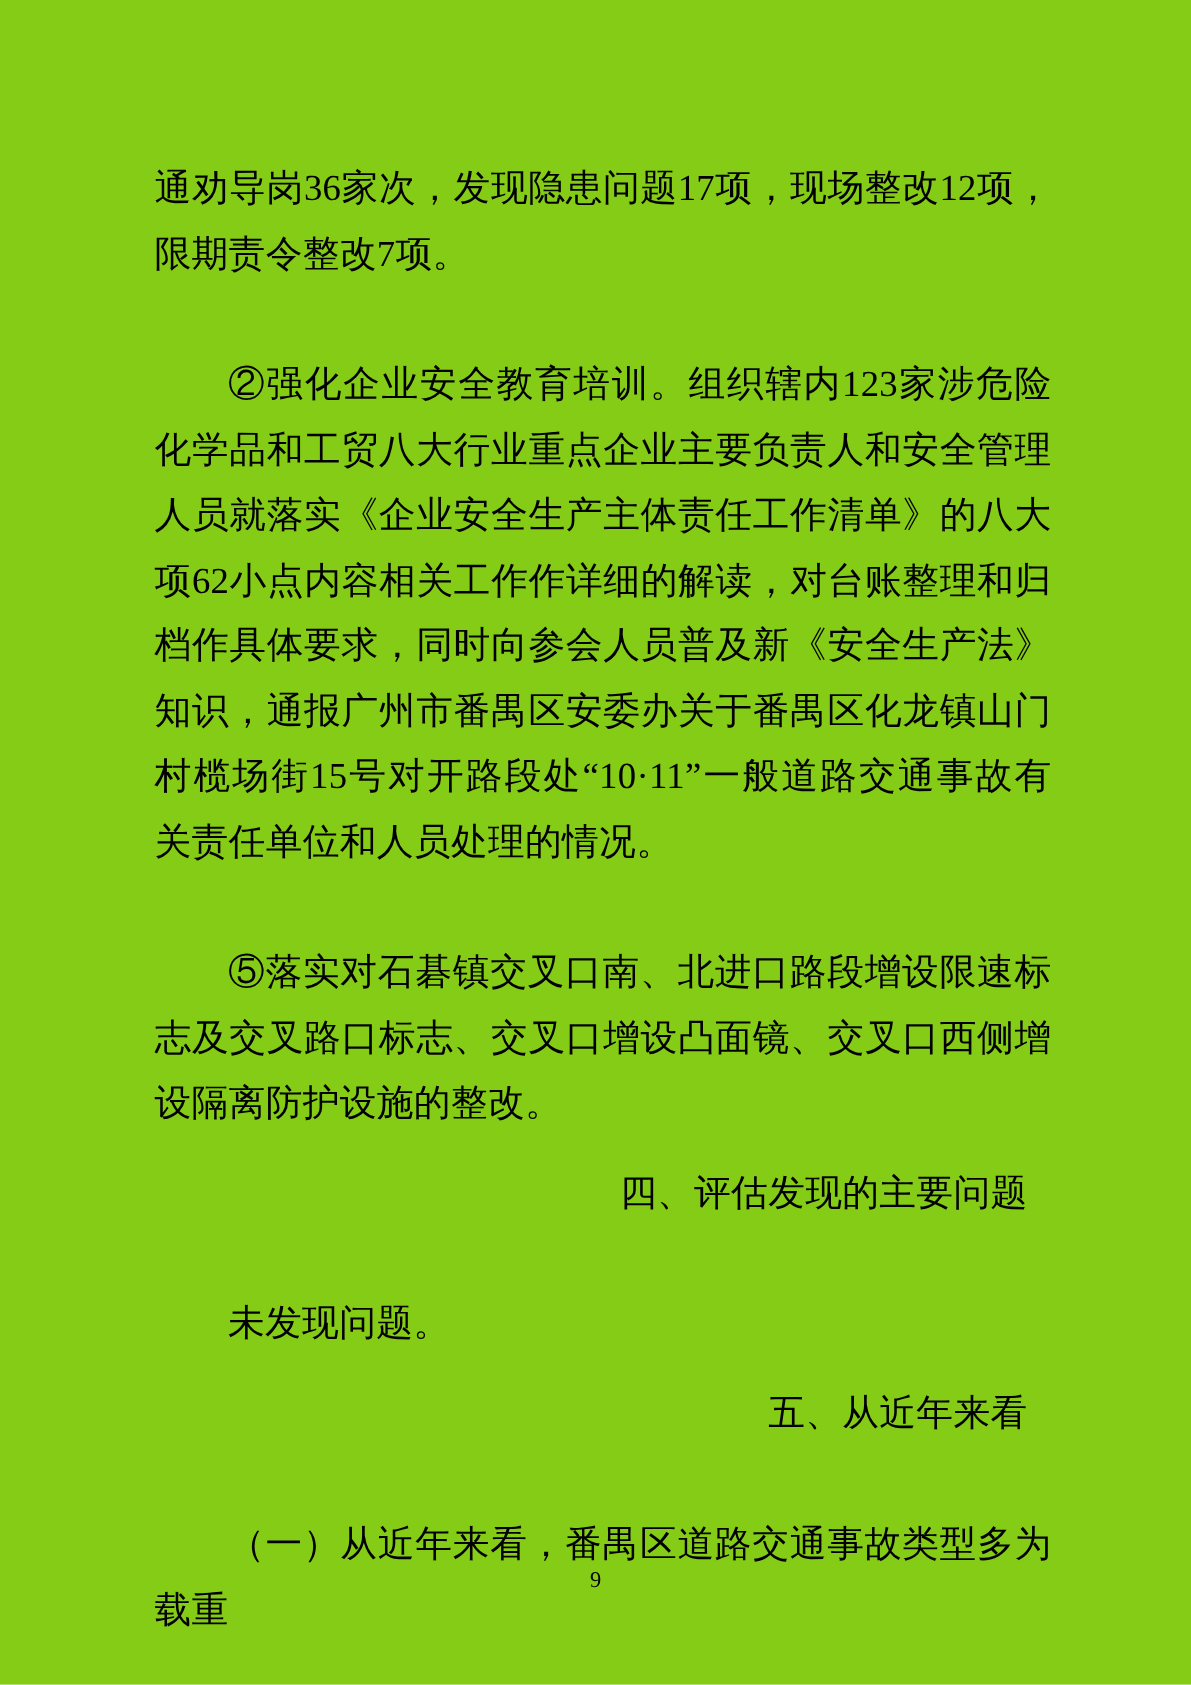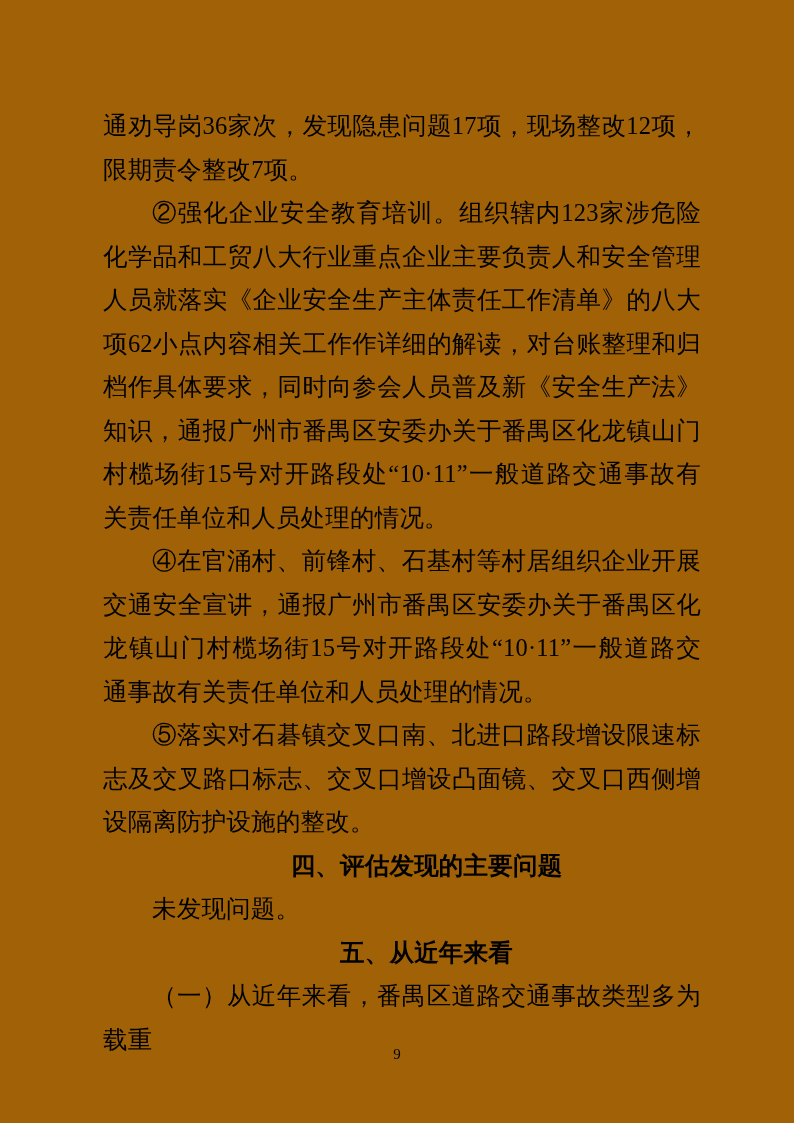"通劝导岗36家次，发现隐患问题17项，现场整改12项，限期责令整改7项。" .page { background: #a16207 -> #84cc16 }
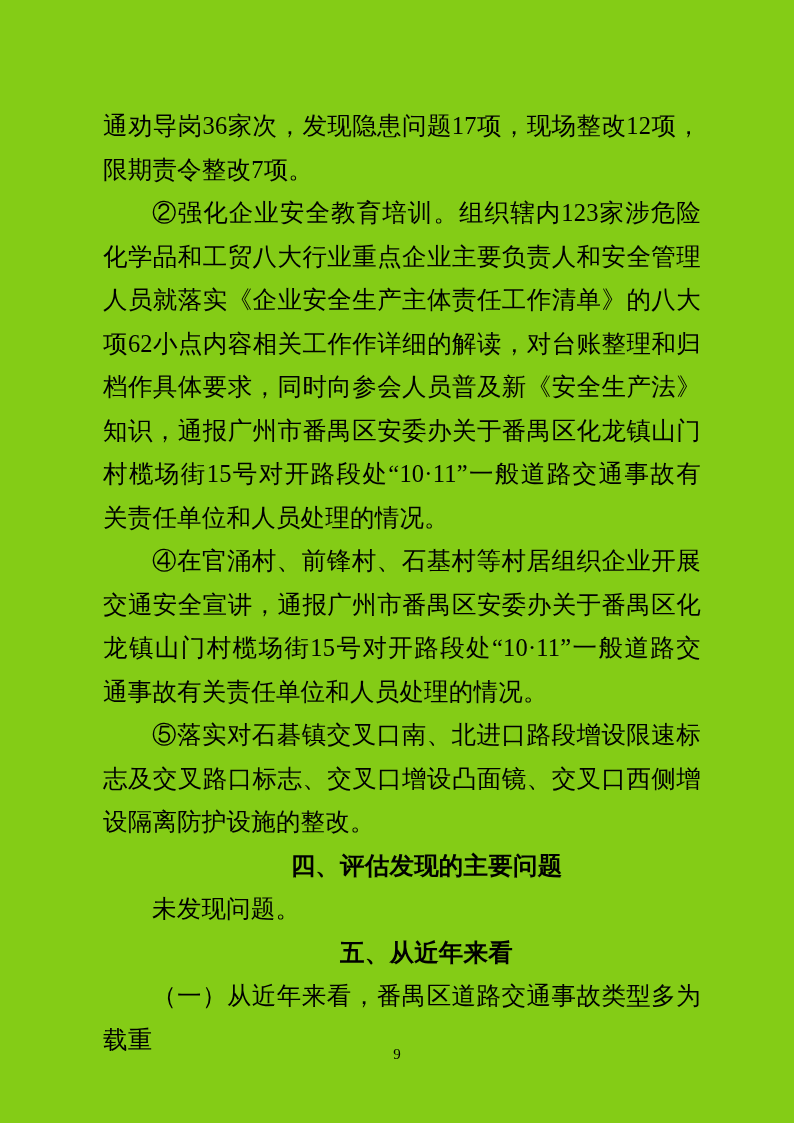"②强化企业安全教育培训。组织辖内123家涉危险化学品和工贸八大行业重点企业主要负" .para.indent { margin-top: none -> 44px }
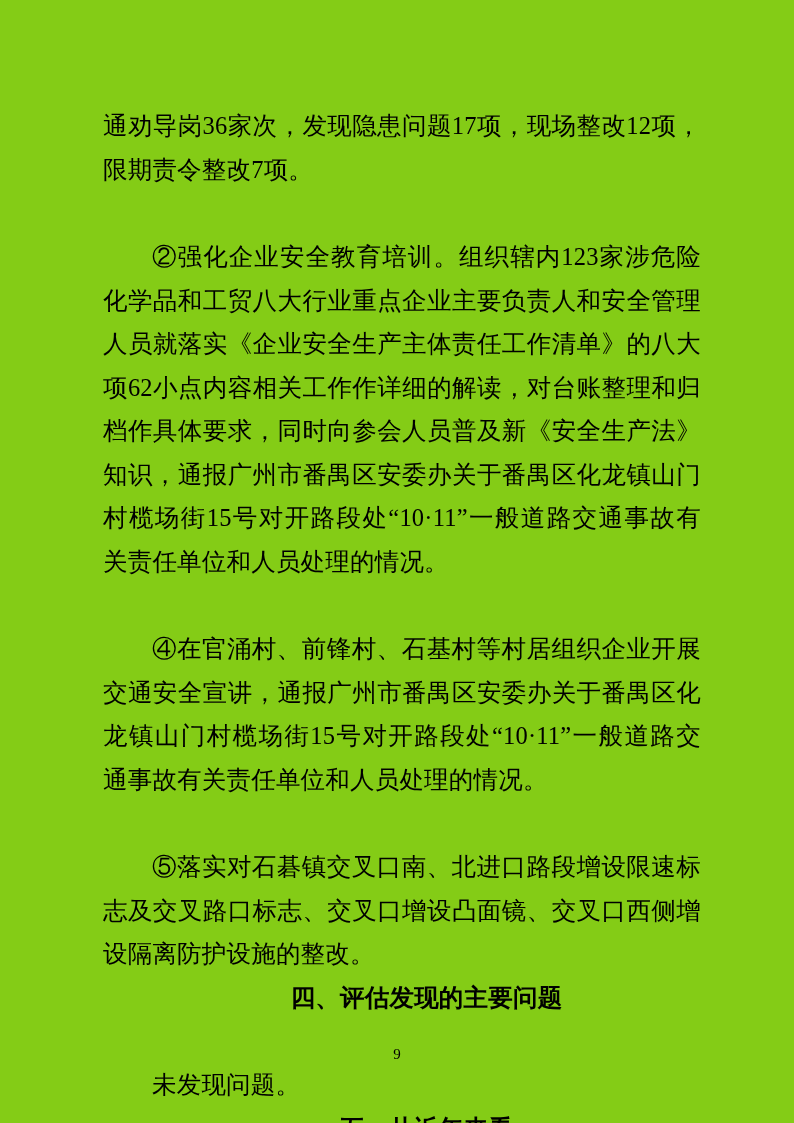"④在官涌村、前锋村、石基村等村居组织企业开展交通安全宣讲，通报广州市番禺区安委办" p.para { html: <p>④在官涌村、前锋村、石基村等村居组织企业开展交通安全宣讲，通报广州市番禺区安委办关于番禺区化龙镇山门村榄场街15号对开路段处“10·11”一般道路交通事故有关责任单位和人员处理的情况。</p> -> none }
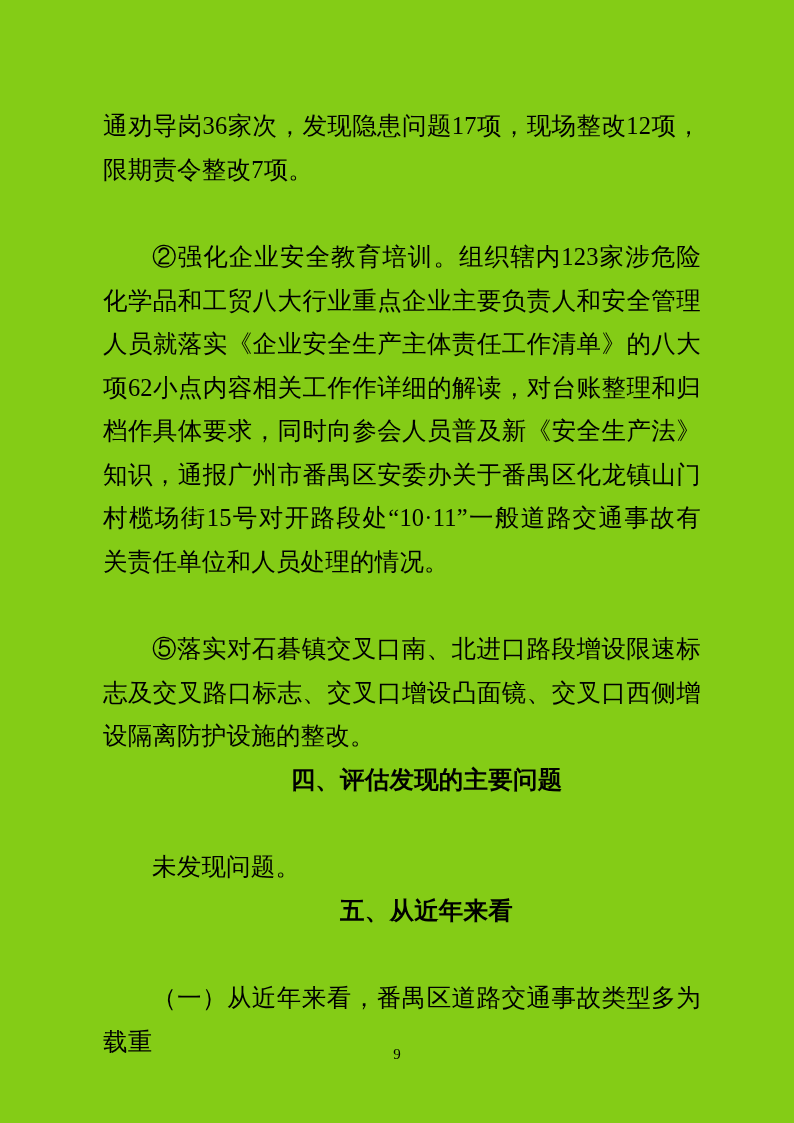"四、评估发现的主要问题" .heading { font-weight: bold -> normal; margin: 0 -> 16px; text-align: center -> right }
